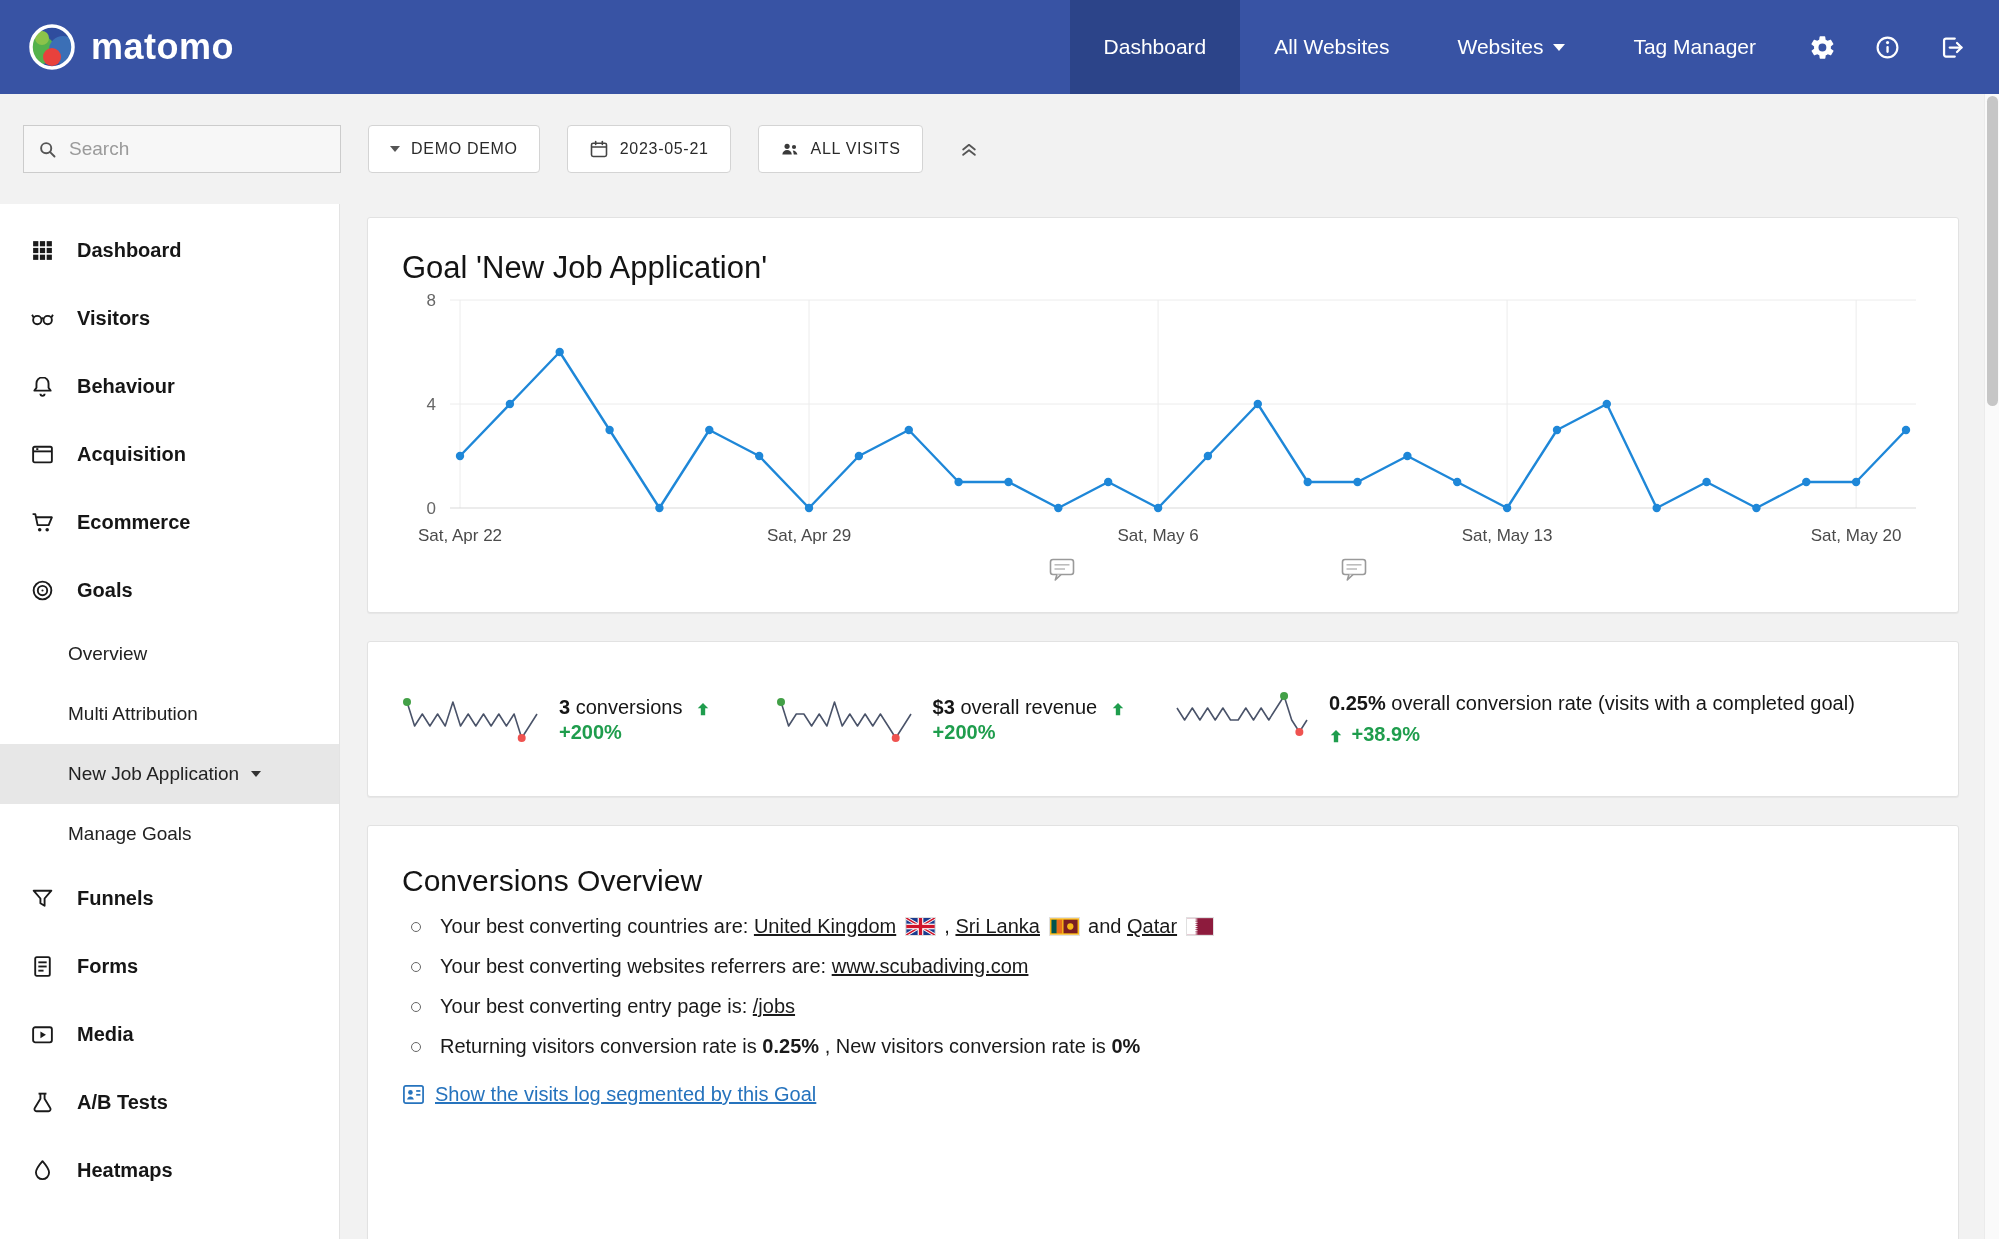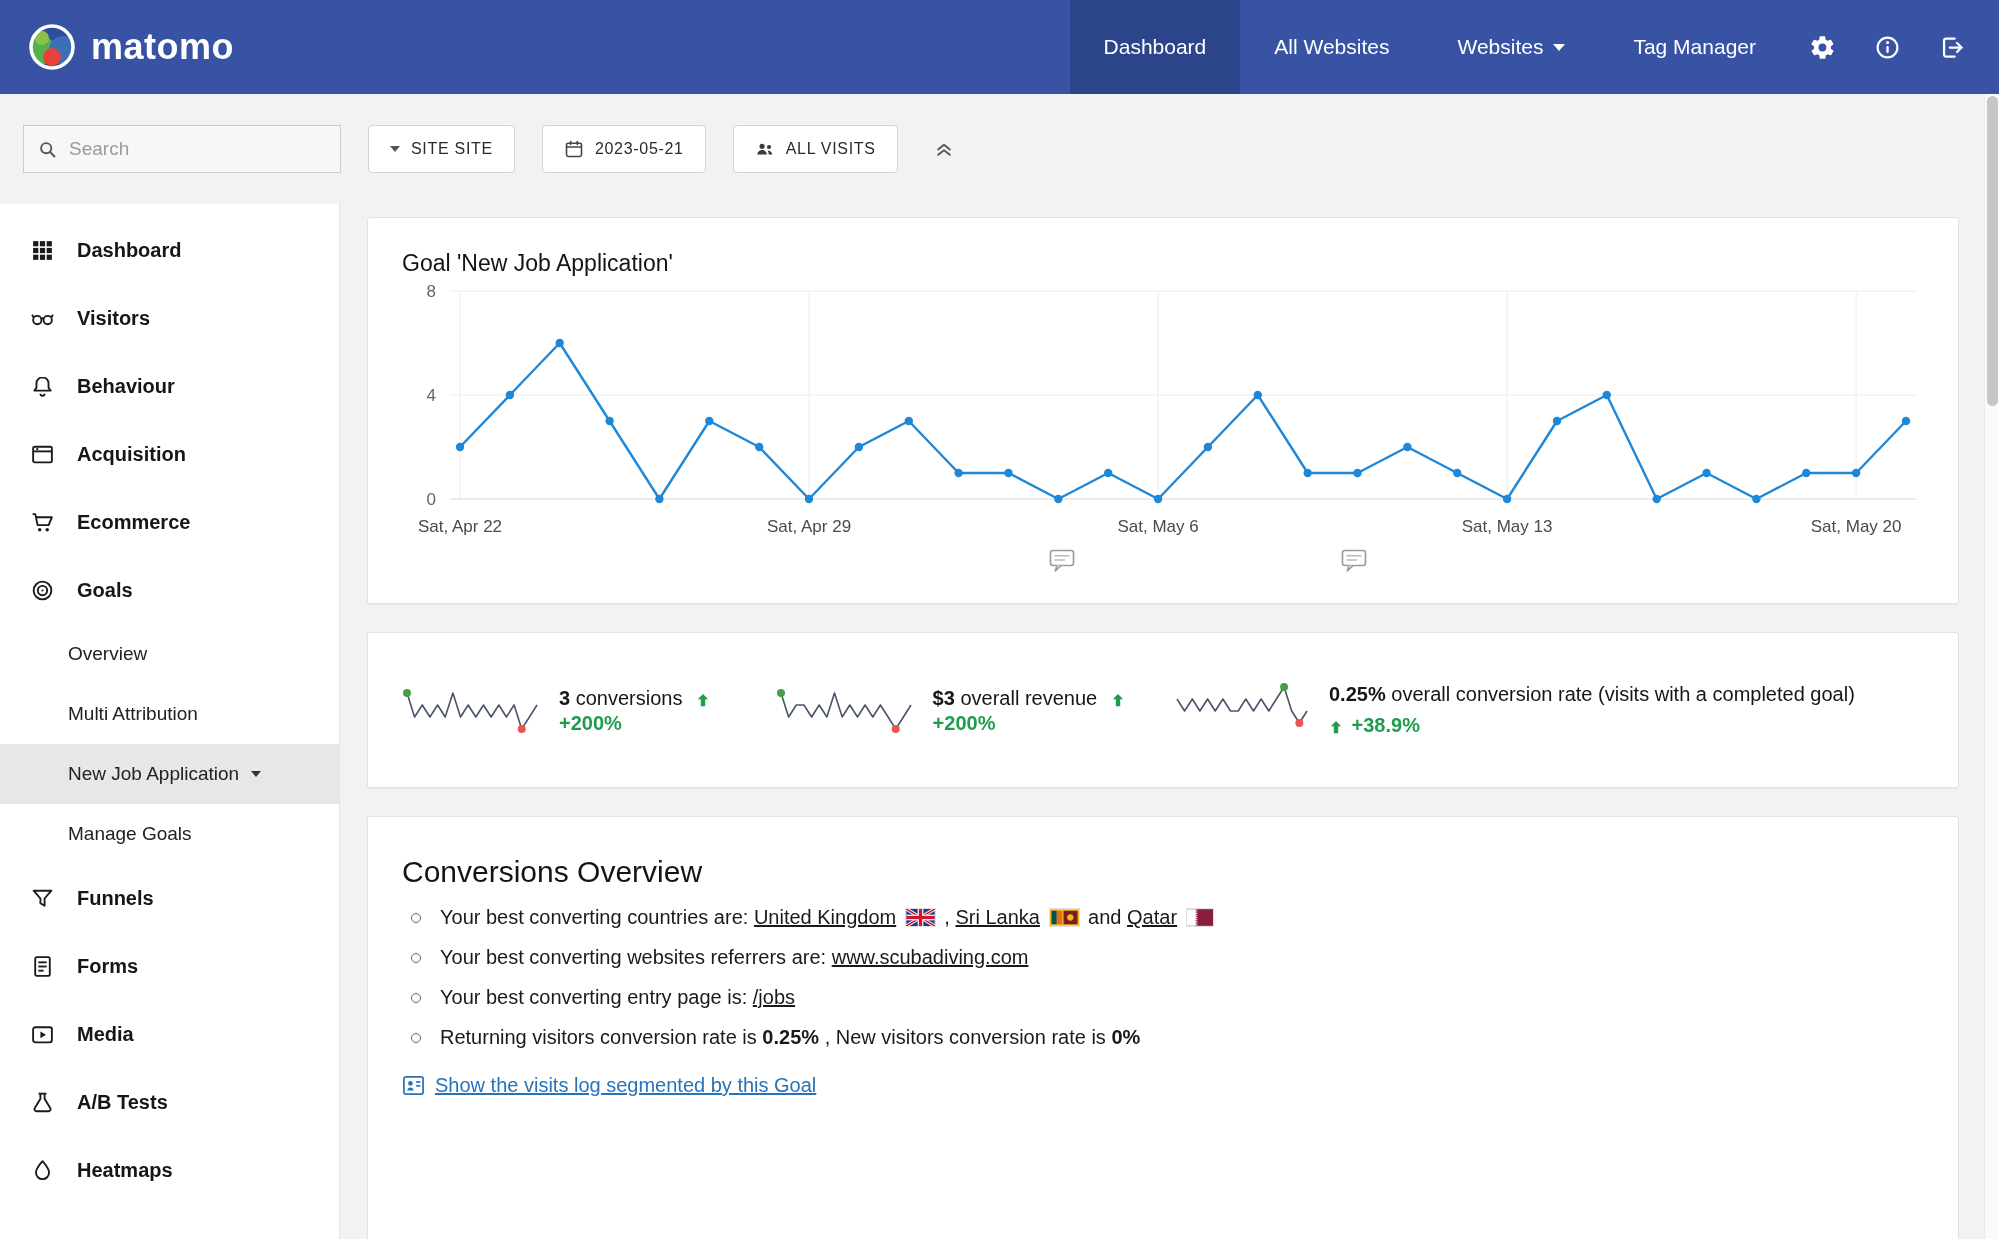"SITE SITE" span { text: SITE SITE -> DEMO DEMO }
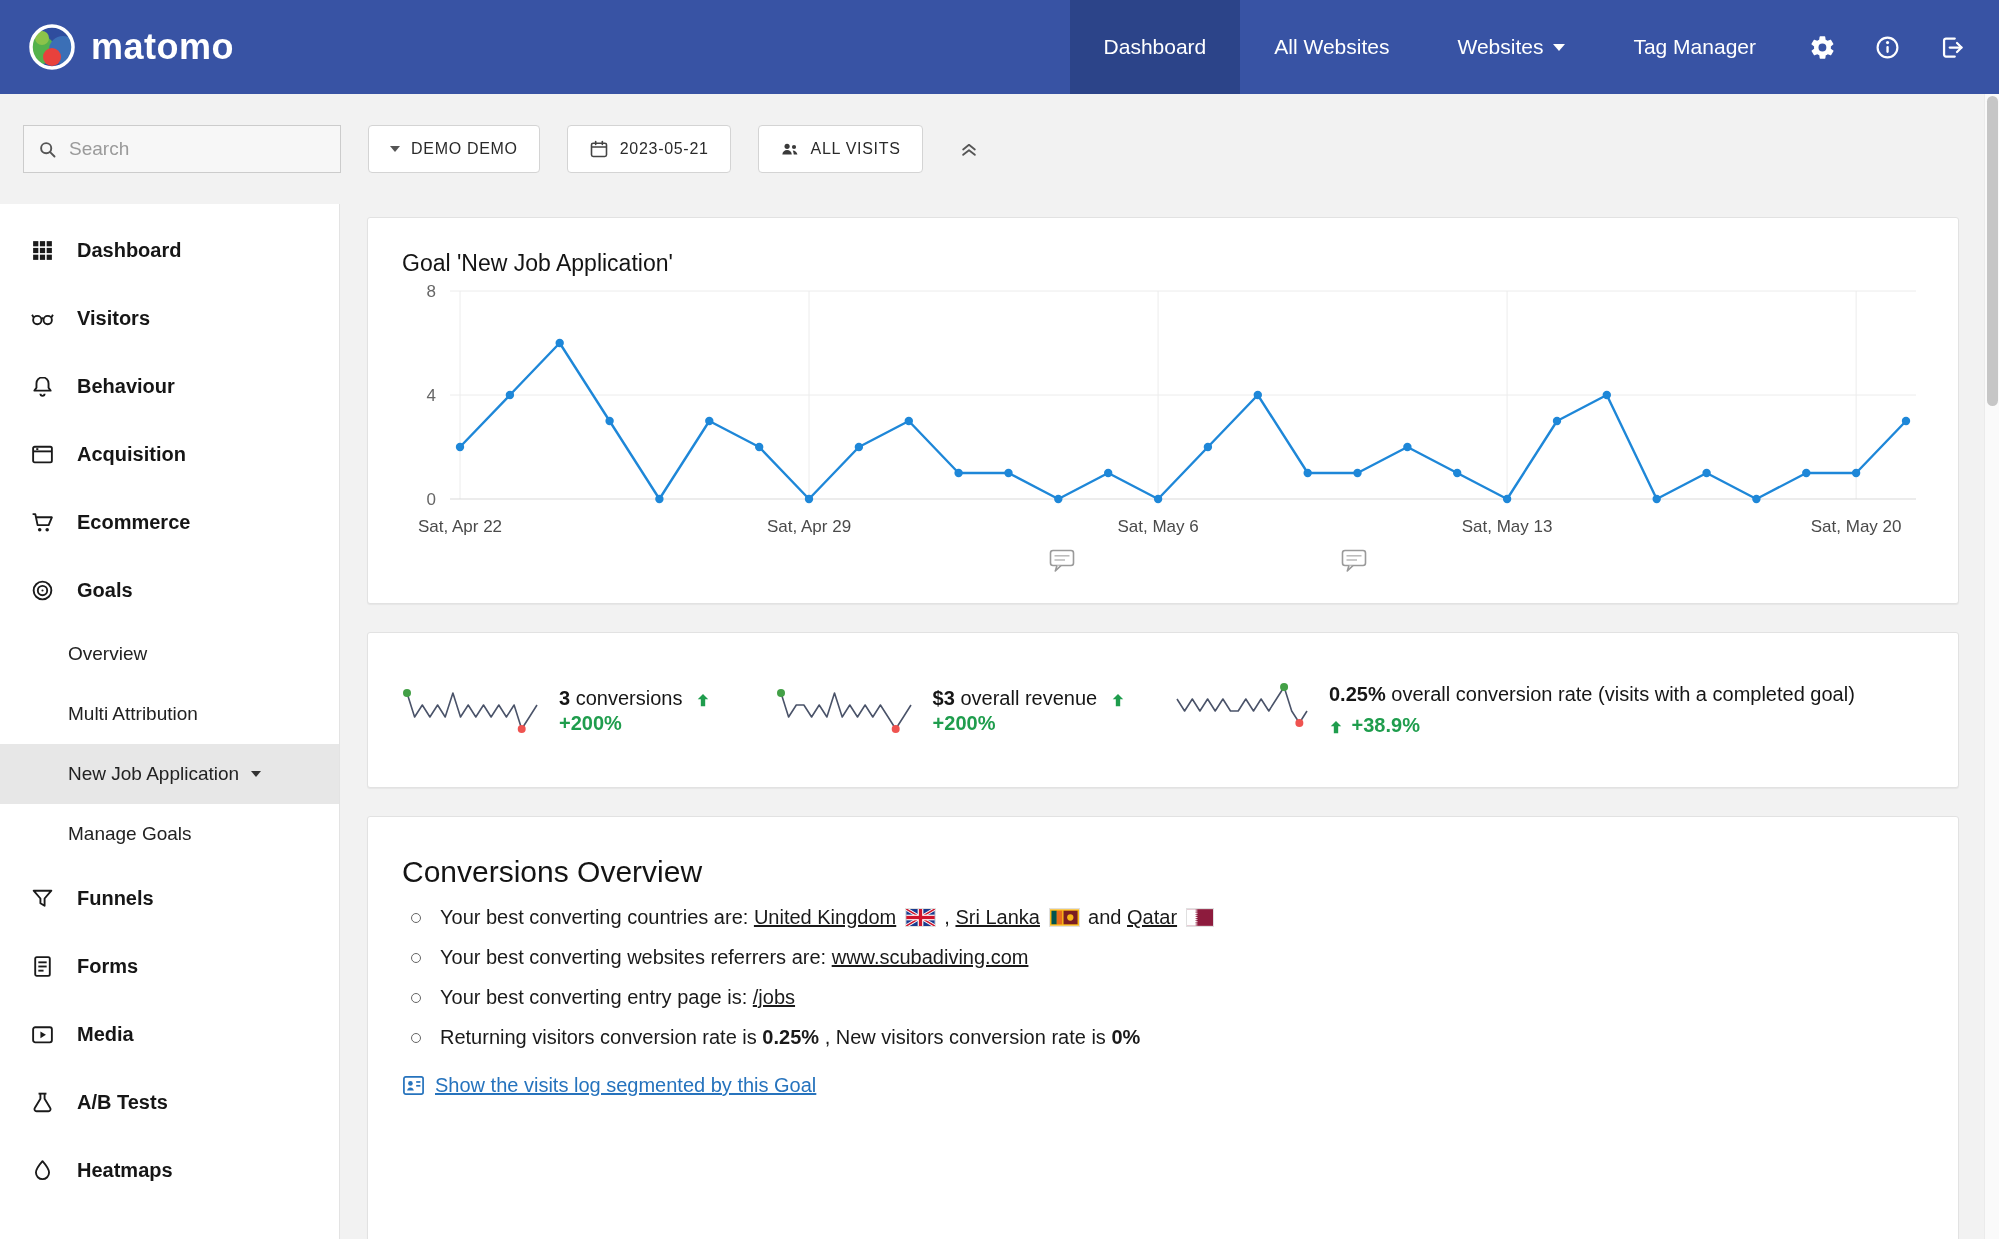"Goal 'New Job Application'" .goal-title { font-size: 23px -> 31px }
